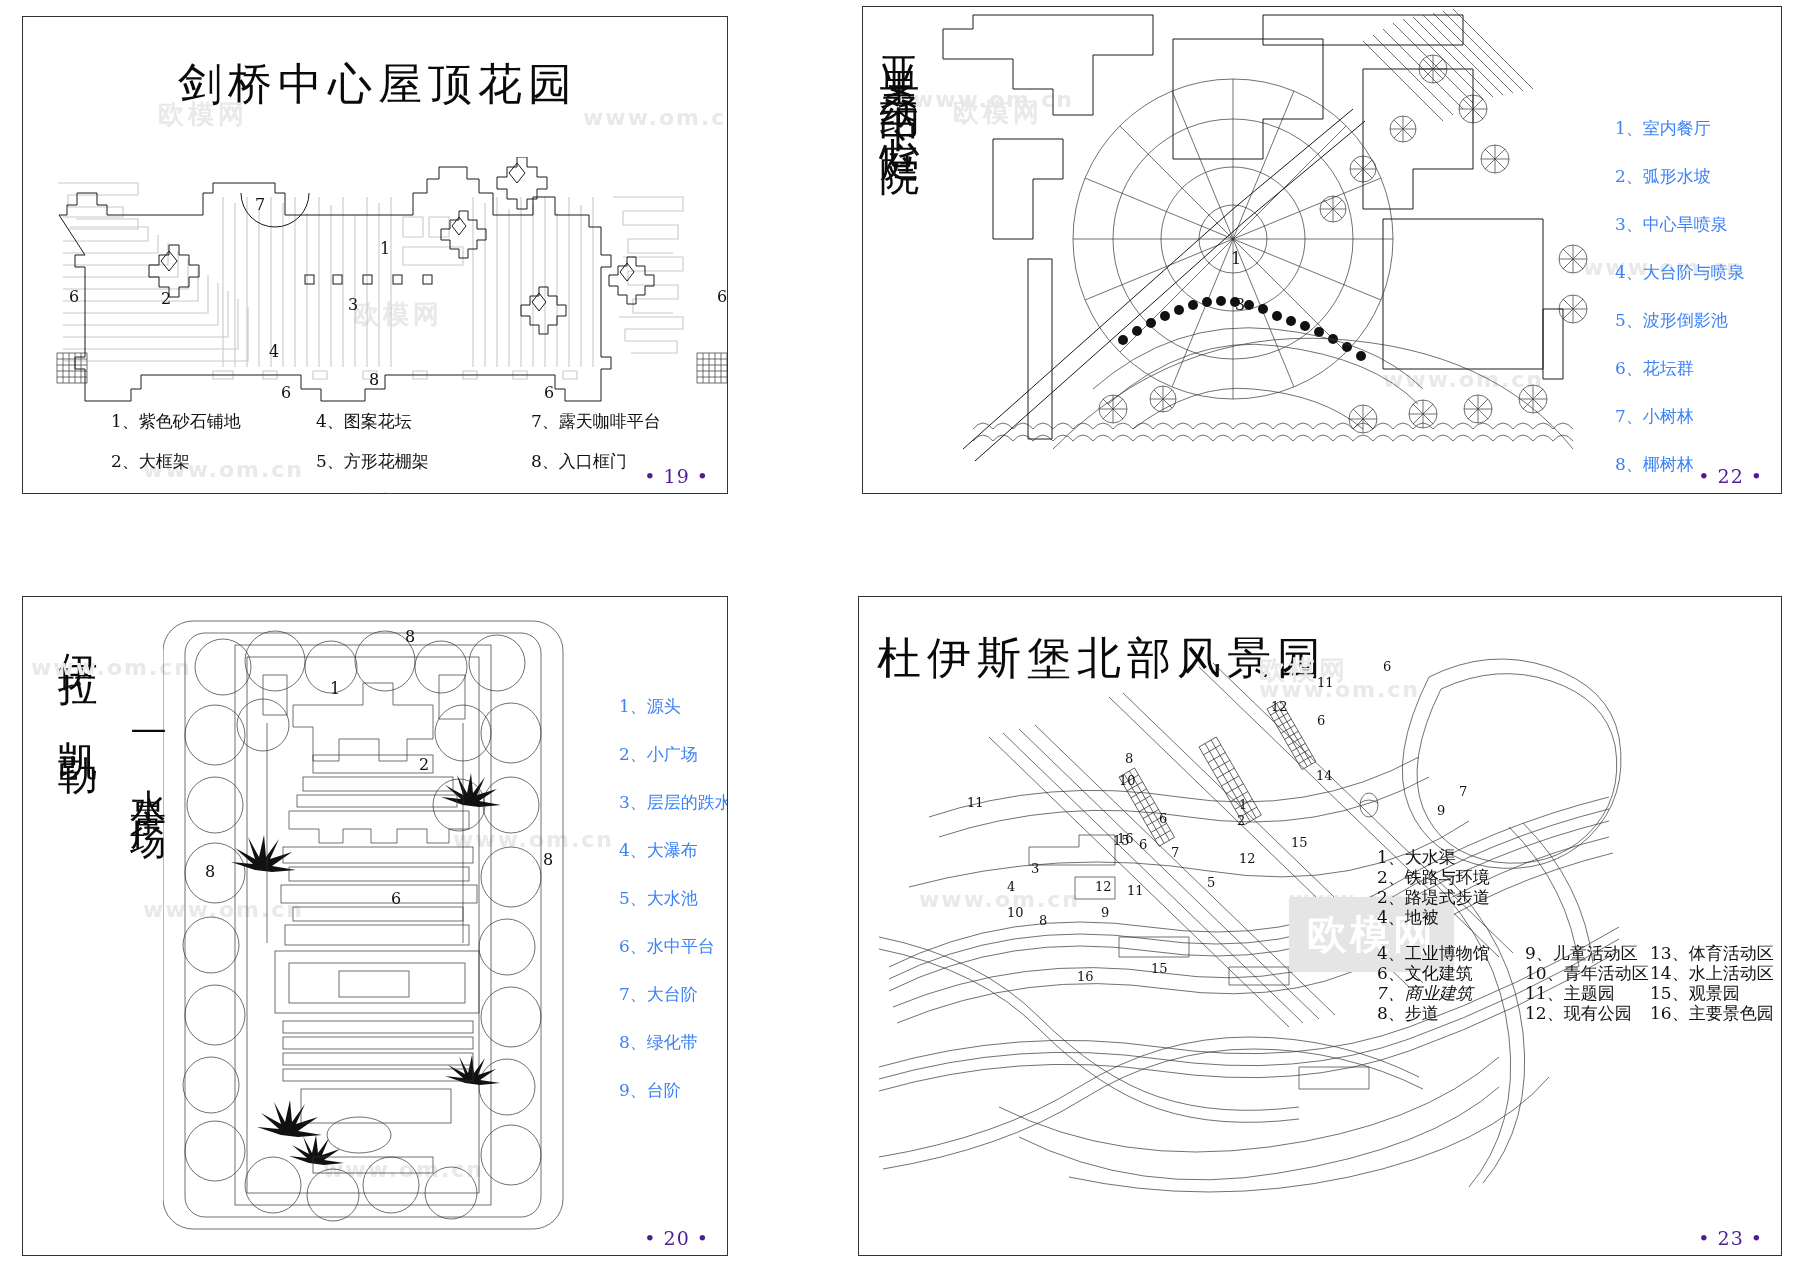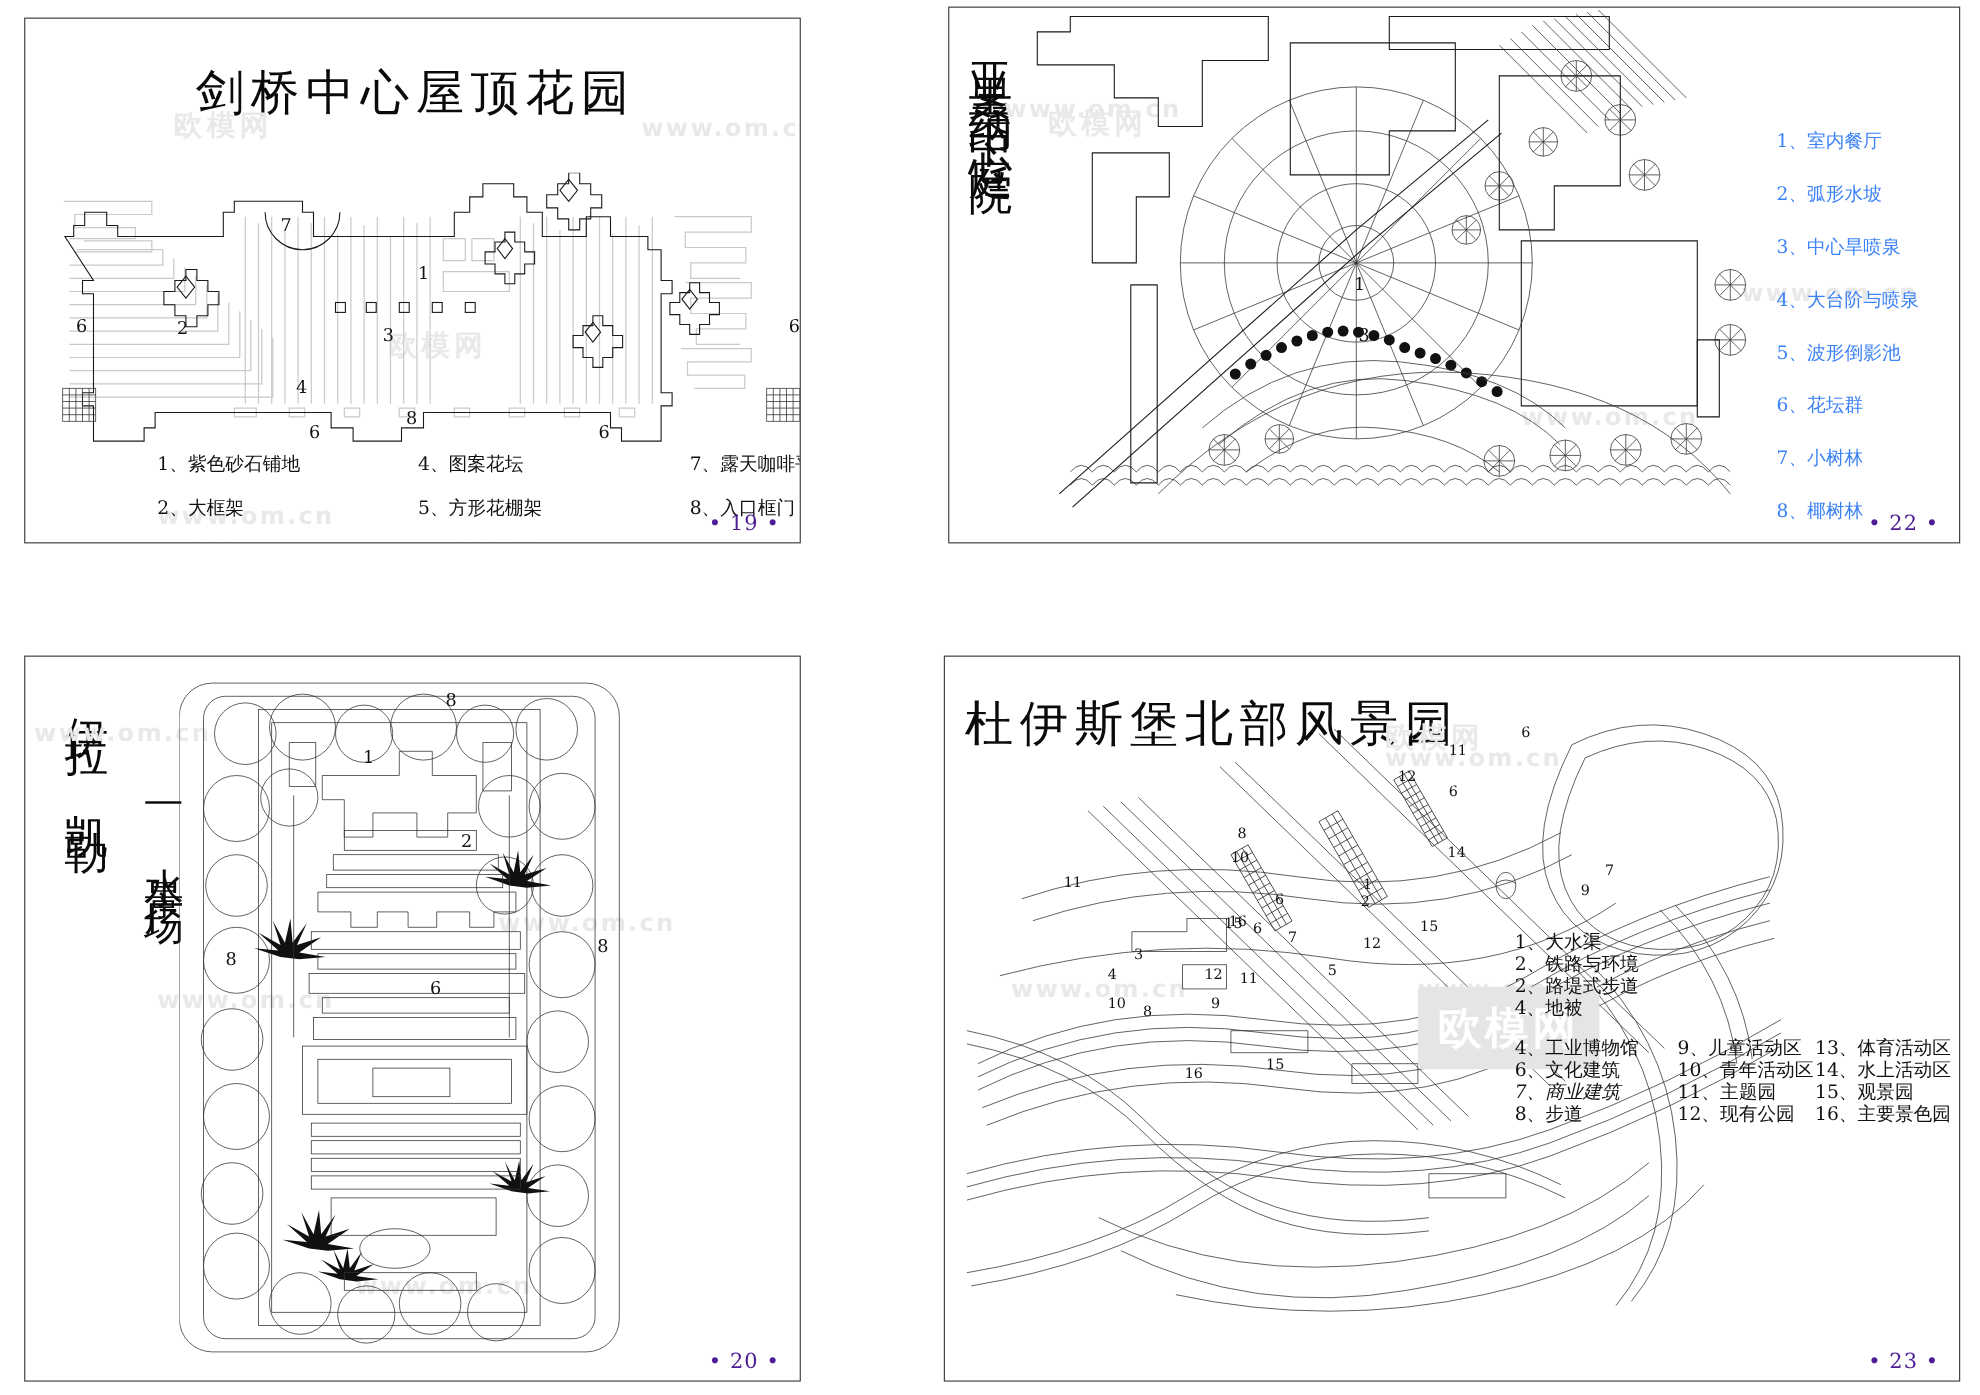"1、紫色砂石铺地" .legend-col { margin-left: 32px -> none }
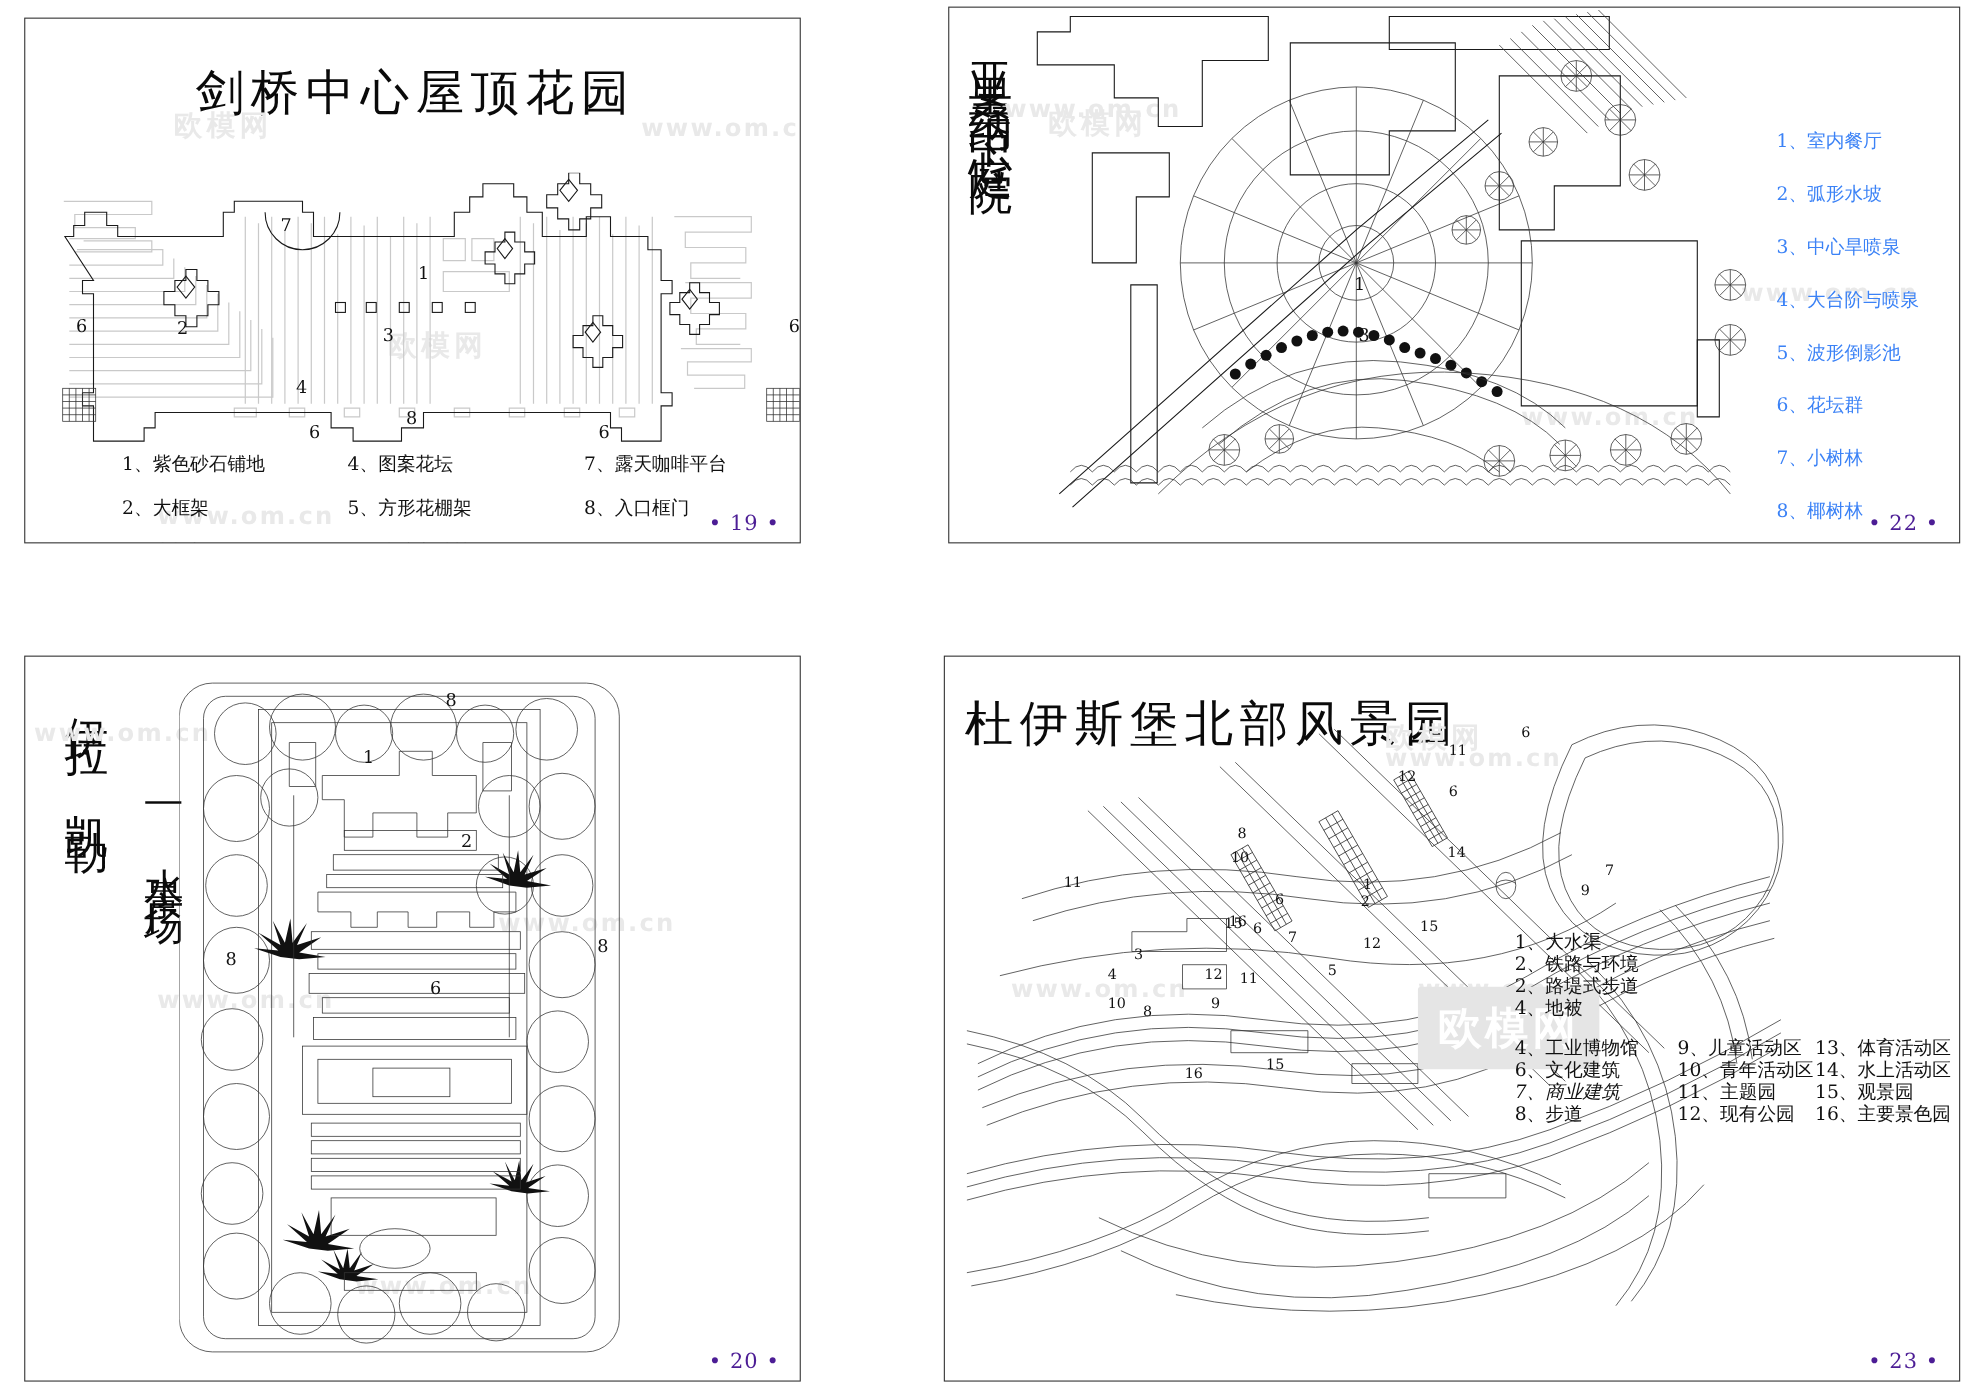"1、源头" div.legend-v { html: none -> <div> <div>1、源头</div> <div>2、小广场</div> <div>3、层层的跌水</div> <div>4、大瀑布</div> <div>5、大水池</div> <div>6、水中平台</div> <div>7、大台阶</div> <div>8、绿化带</div> <div>9、台阶</div> </div> }
